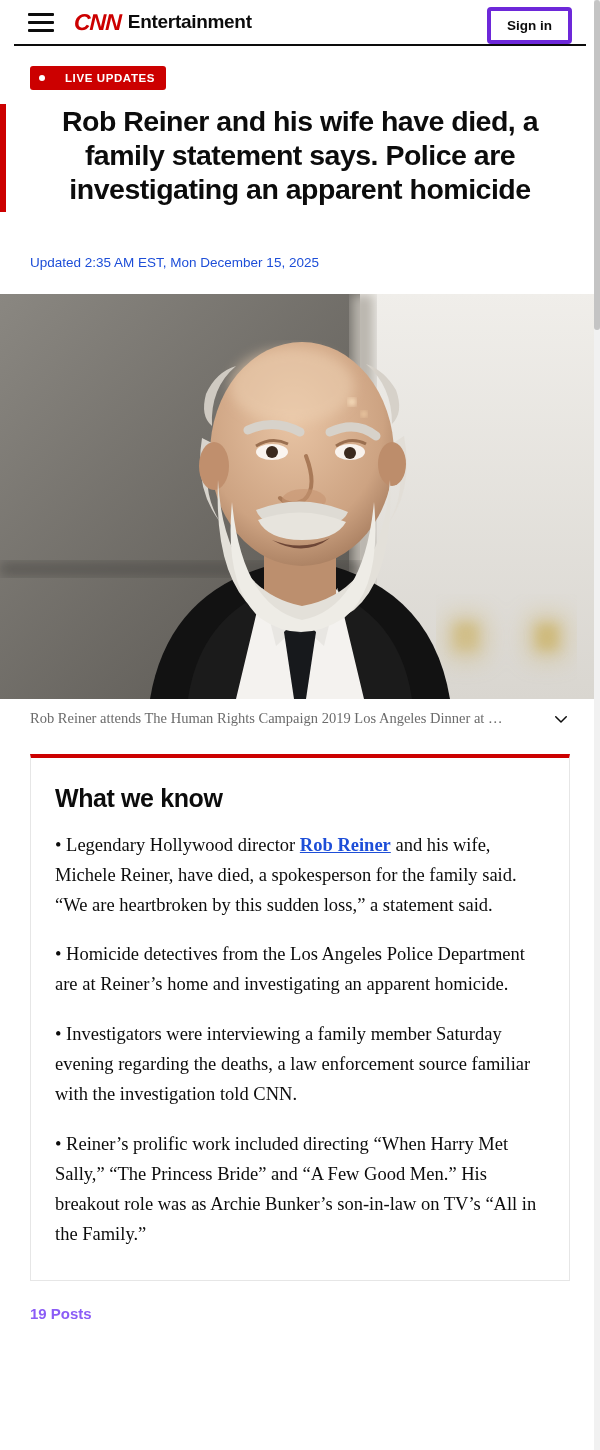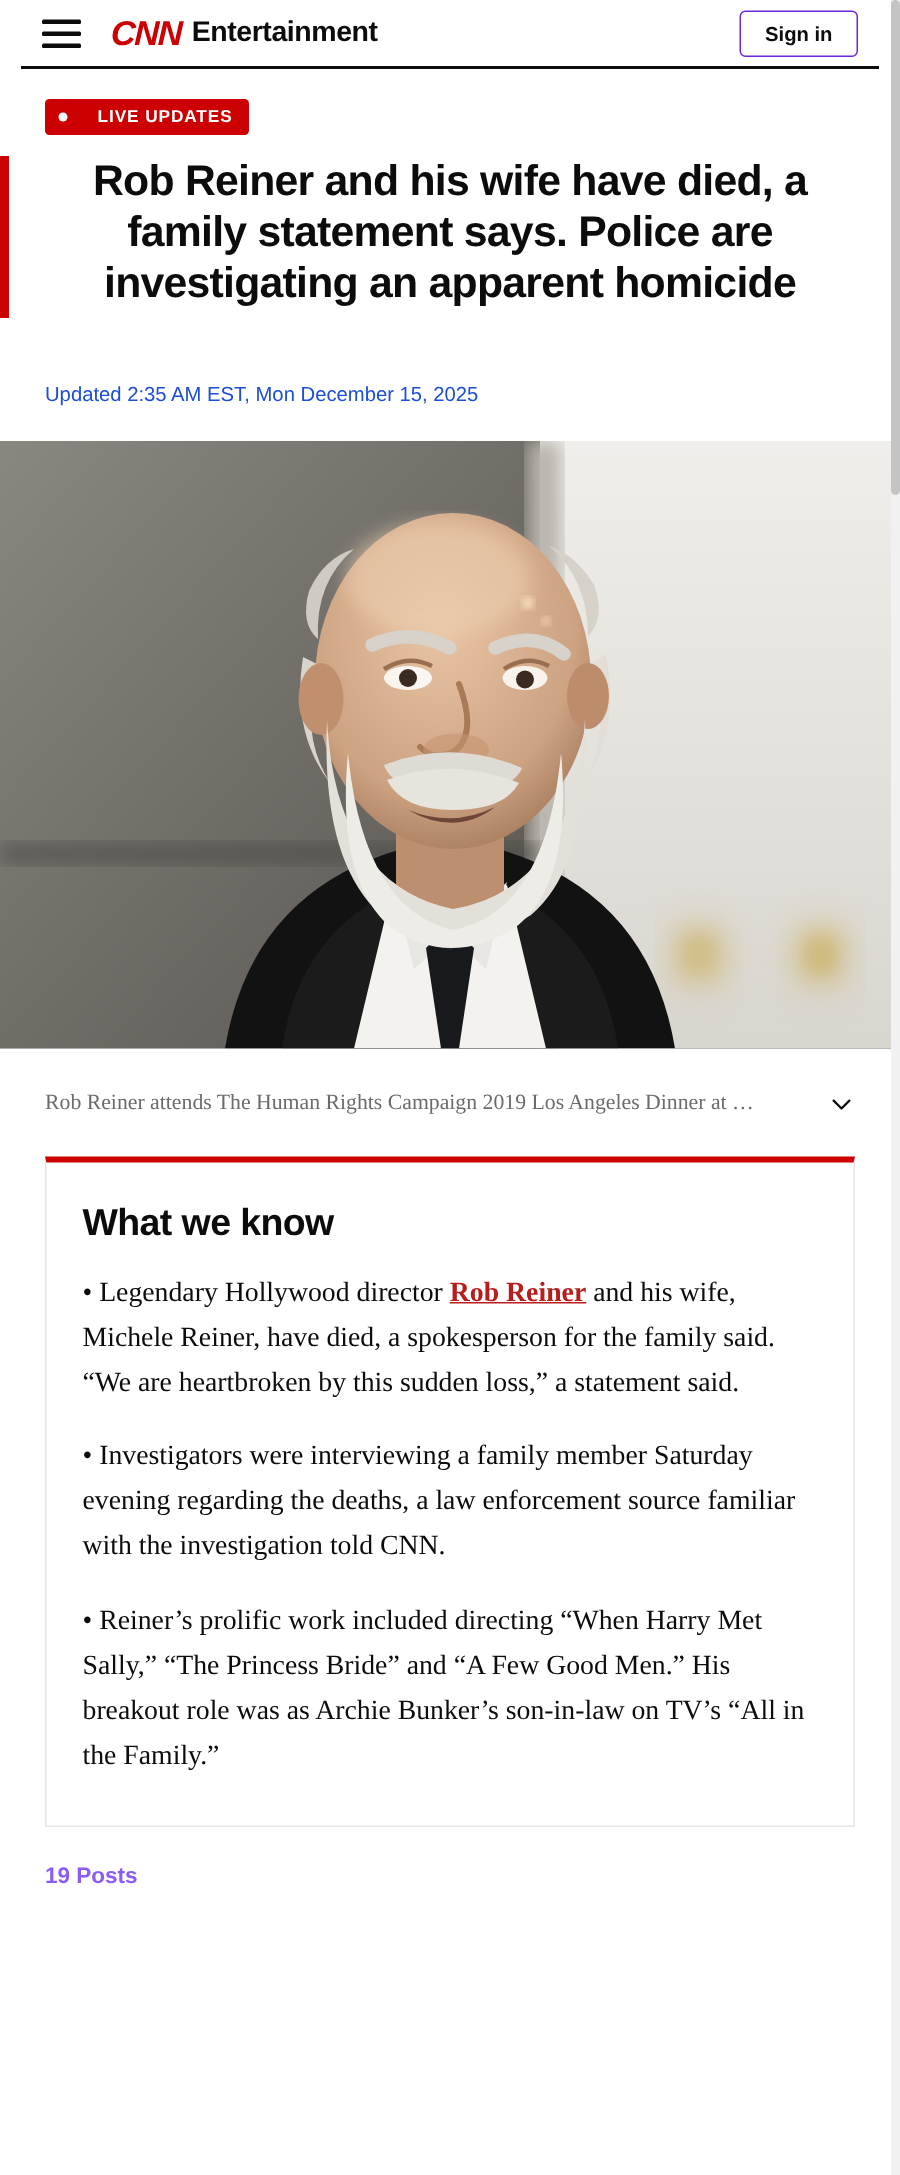"Sign in" .signin { border: 1px solid #6d28d9 -> 4px solid #6d28d9 }
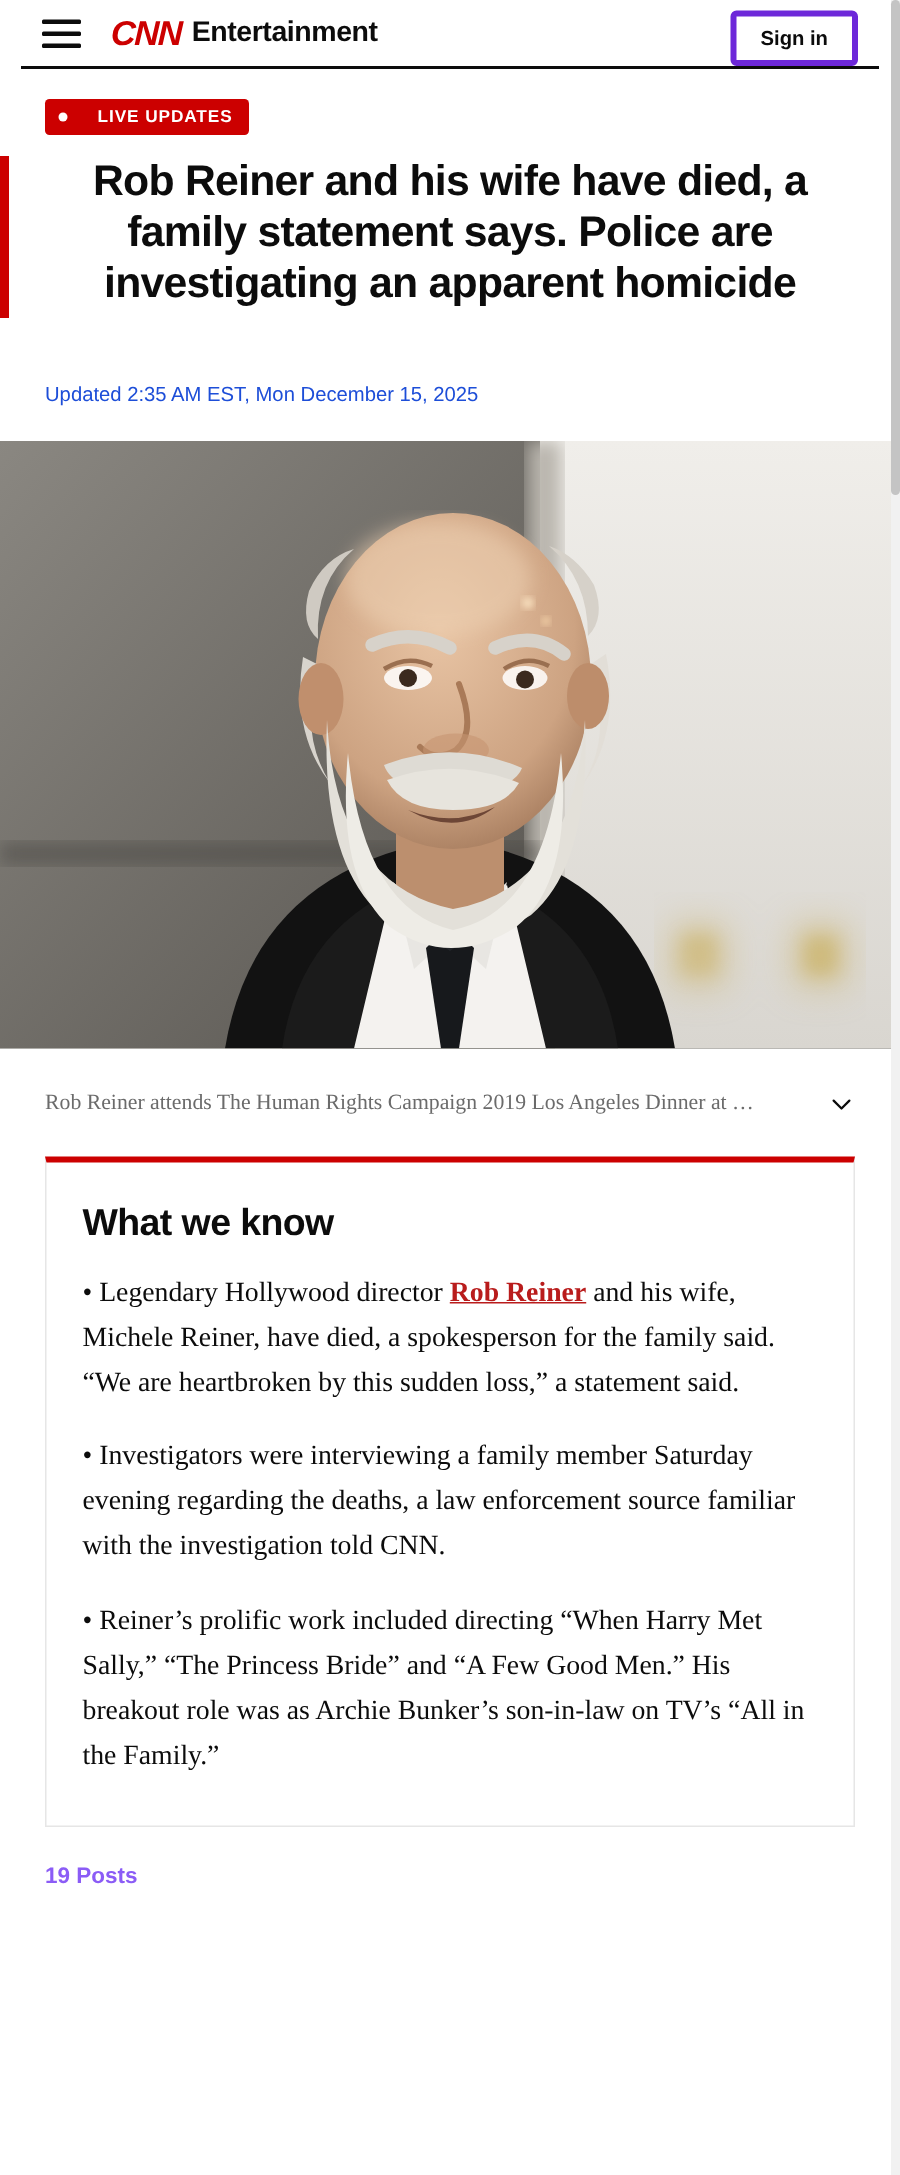"Rob Reiner attends The Human" .caption-row { padding: 28px 30px 12px 30px -> 11px 30px 12px 30px }
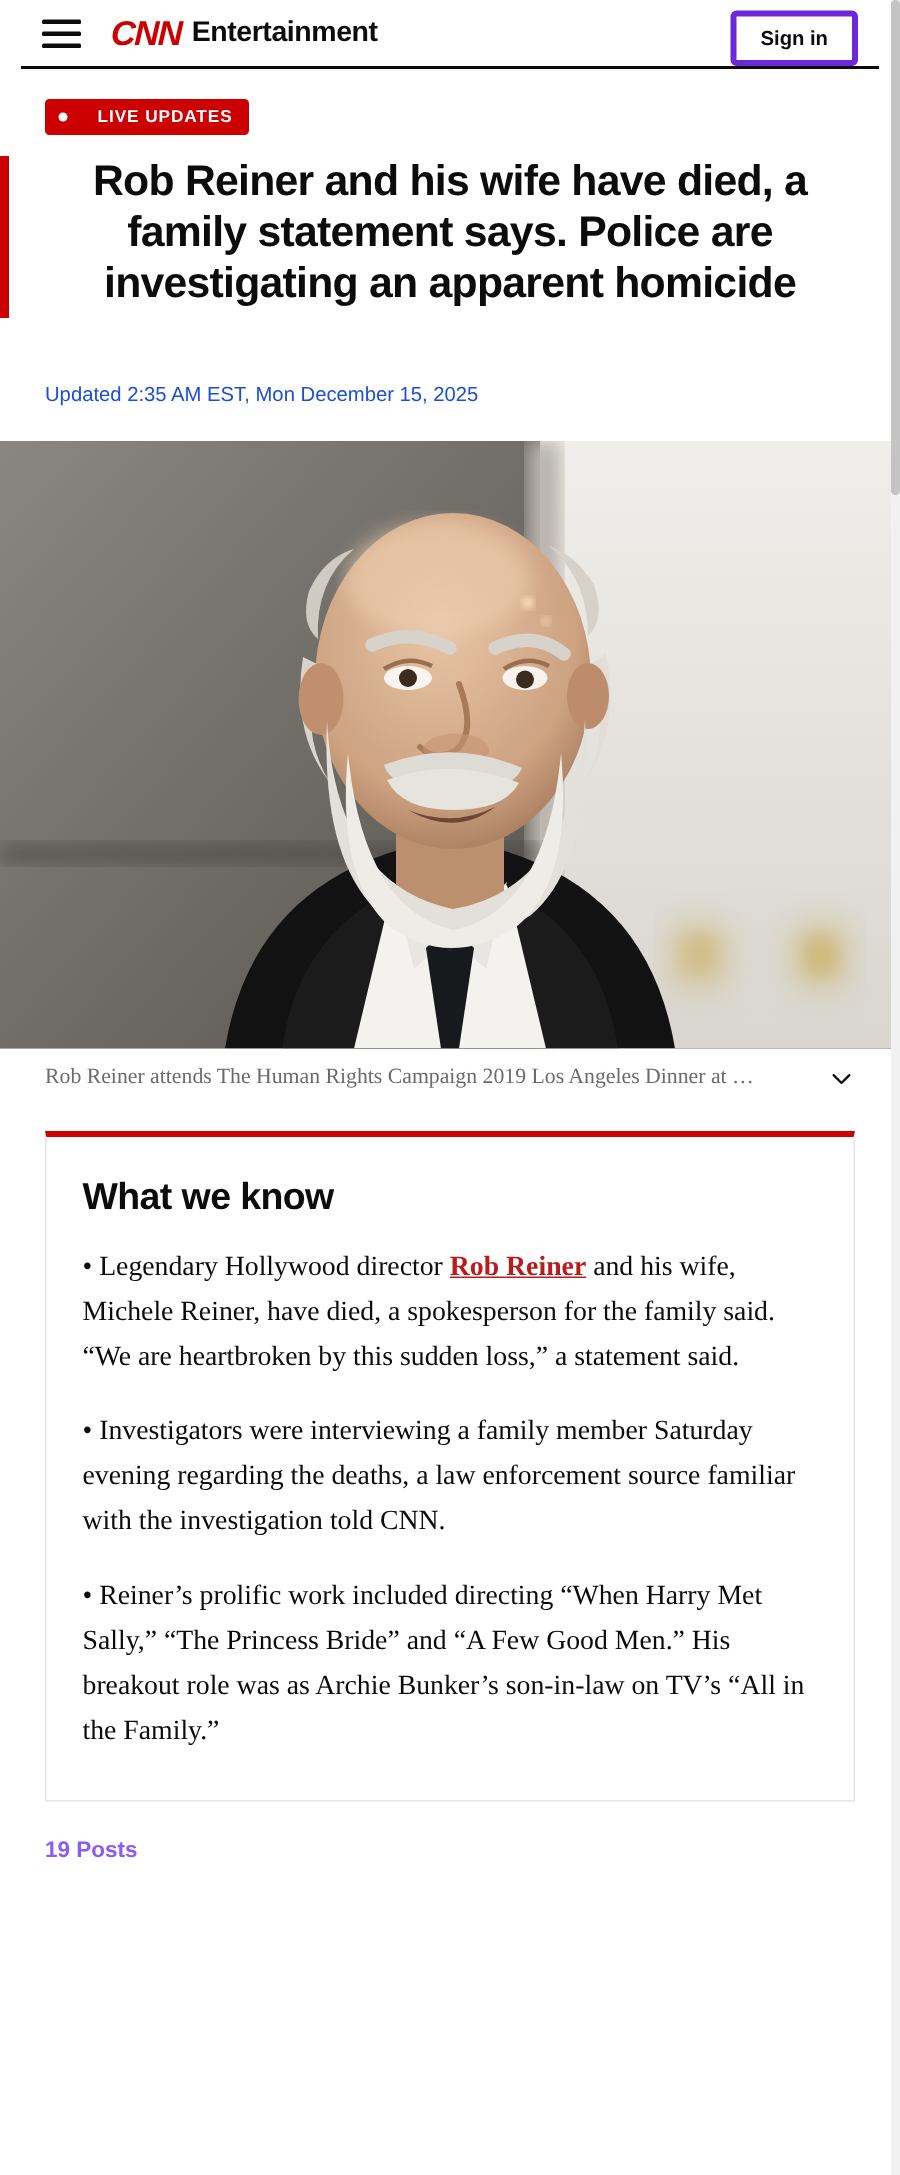"Rob Reiner" .bullet a { color: #b91c1c -> #1d4ed8 }
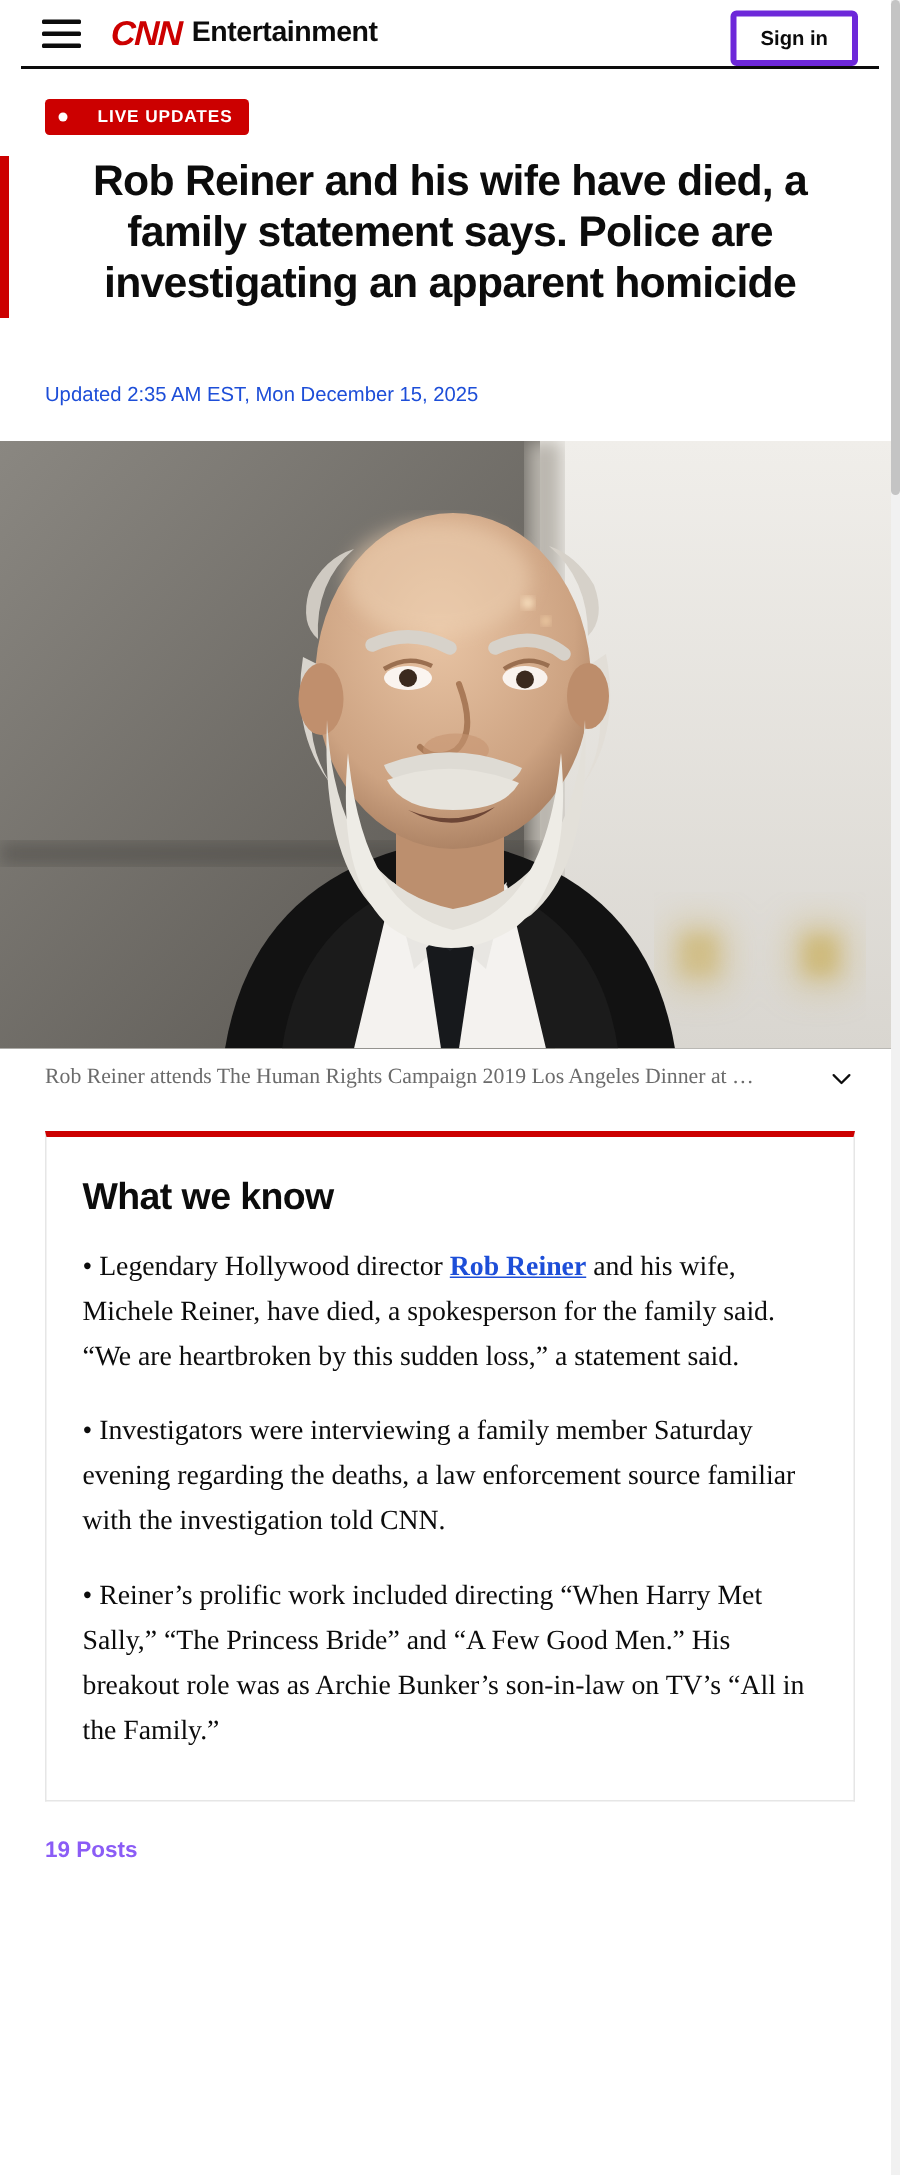"• Homicide detectives from the" p.bullet { html: none -> <p>• Homicide detectives from the Los Angeles Police Department are at Reiner’s home and investigating an apparent homicide.</p> }
